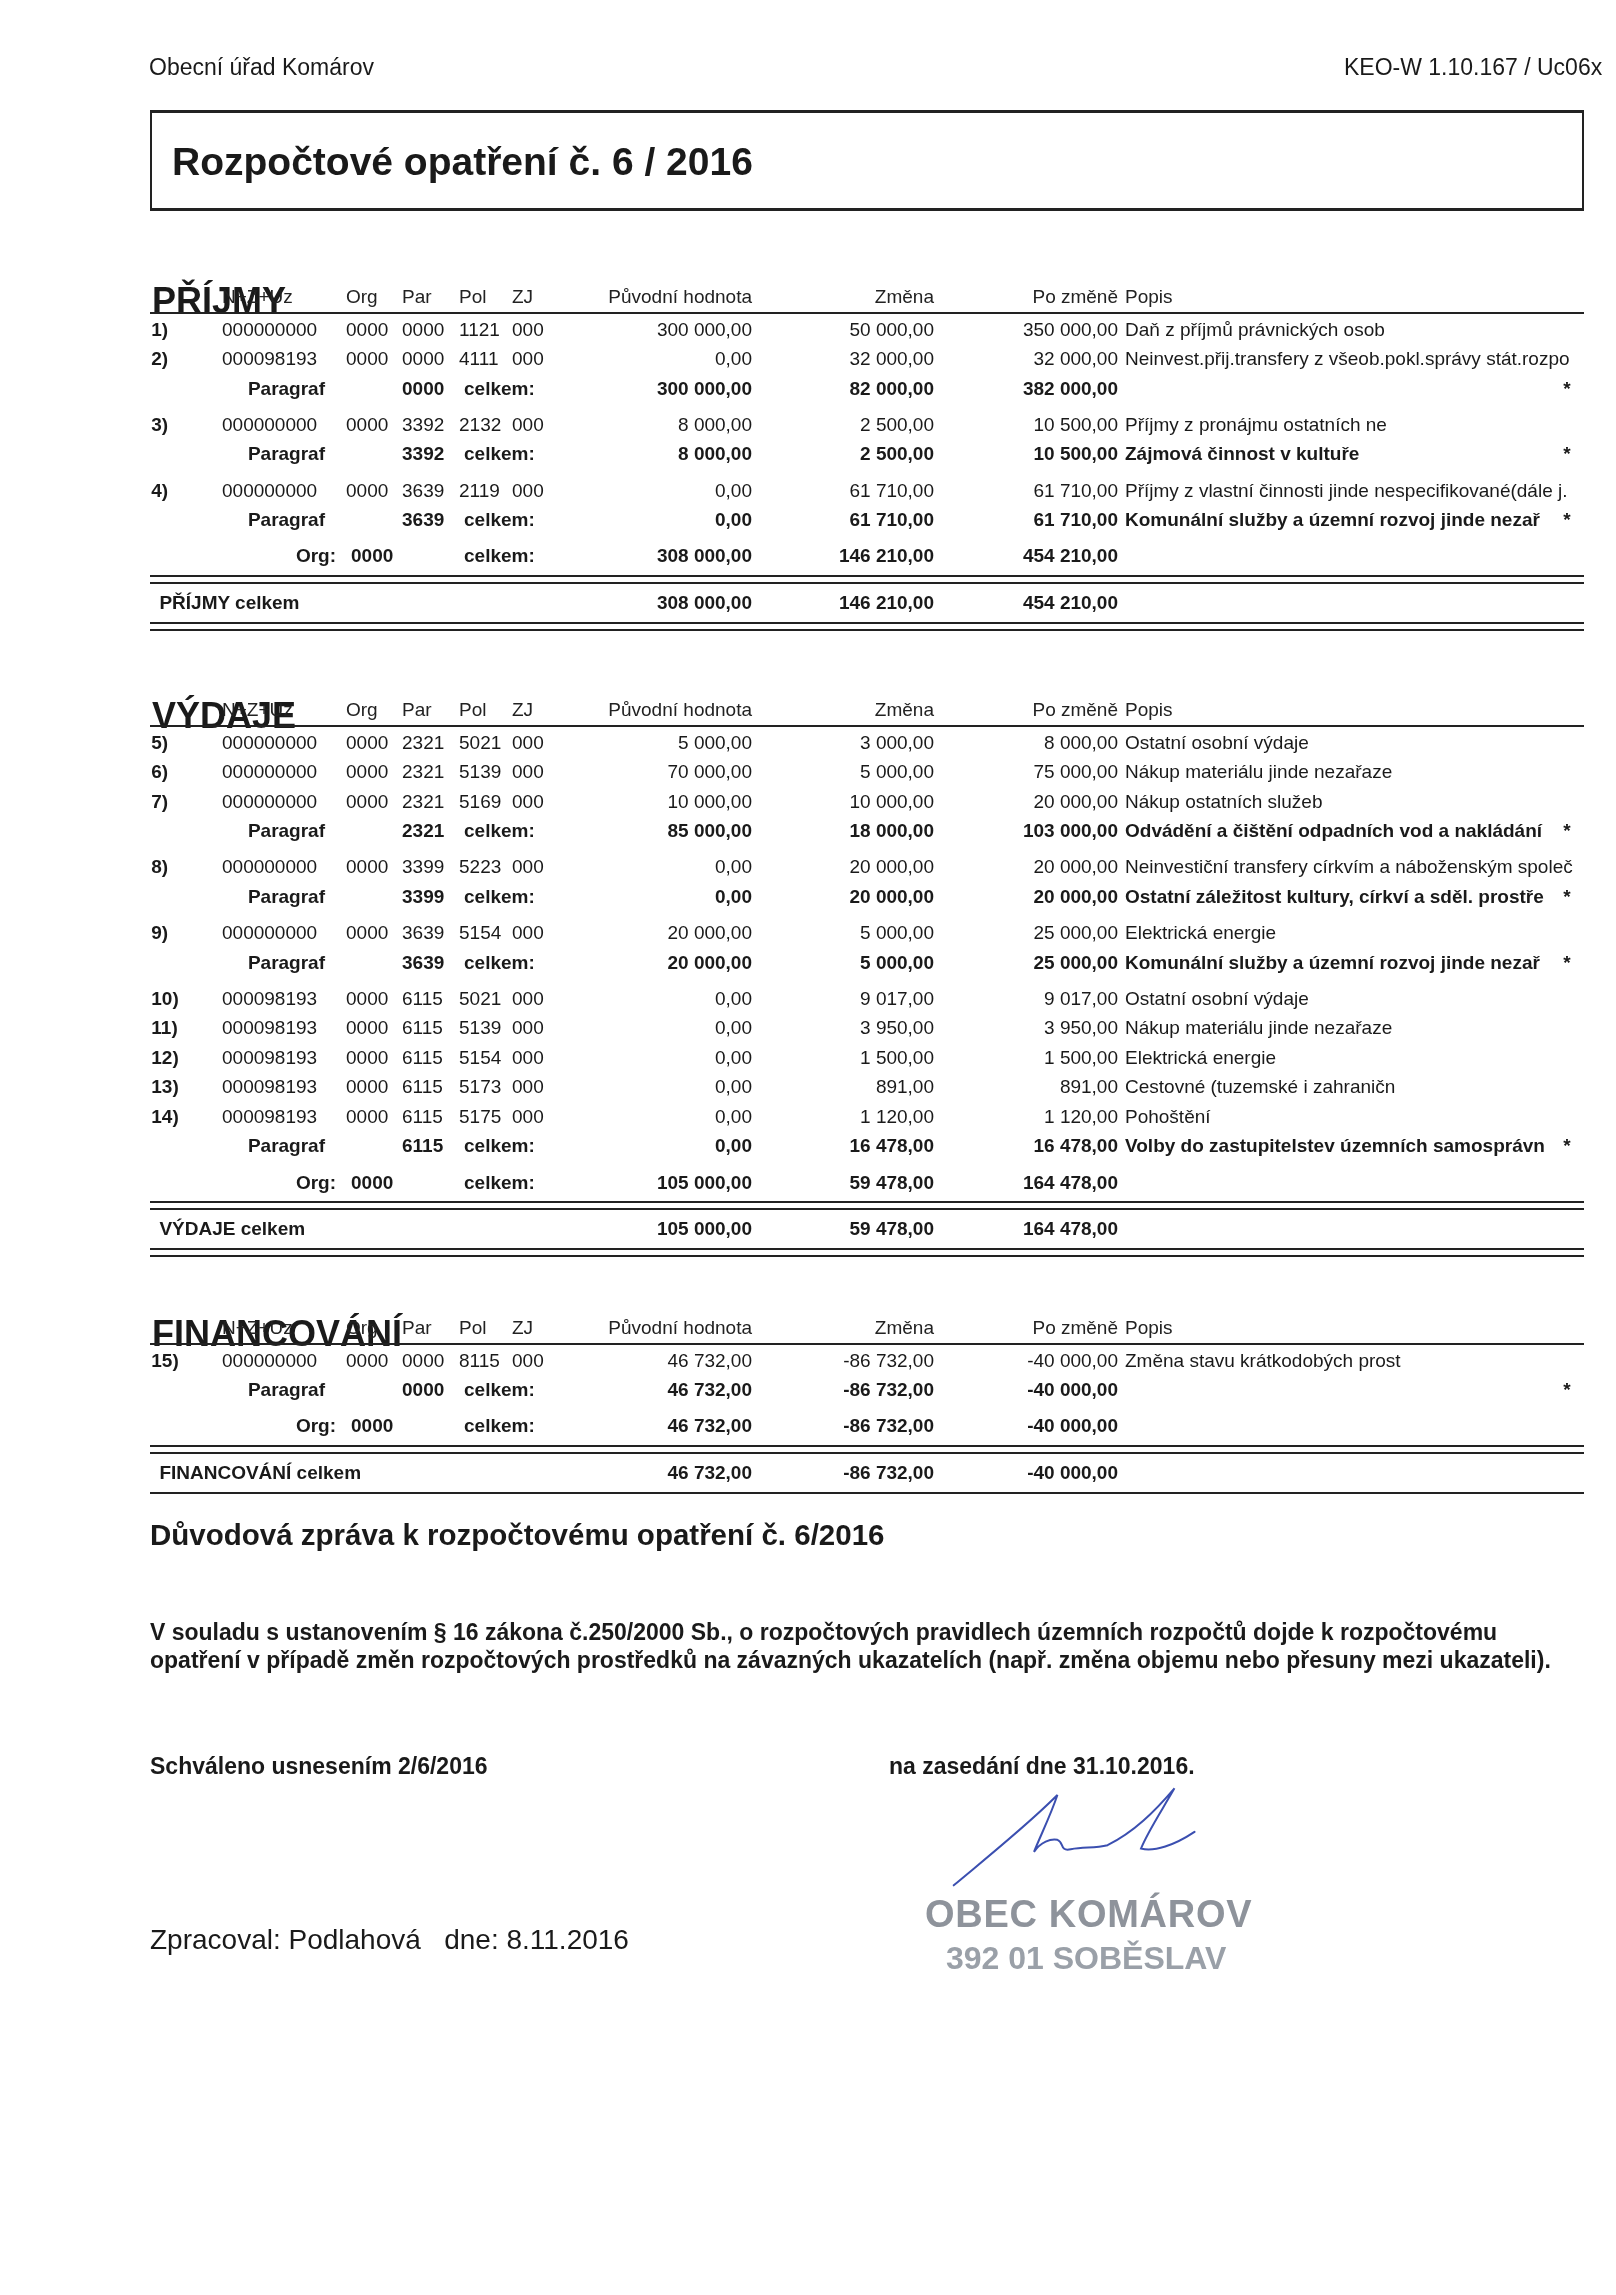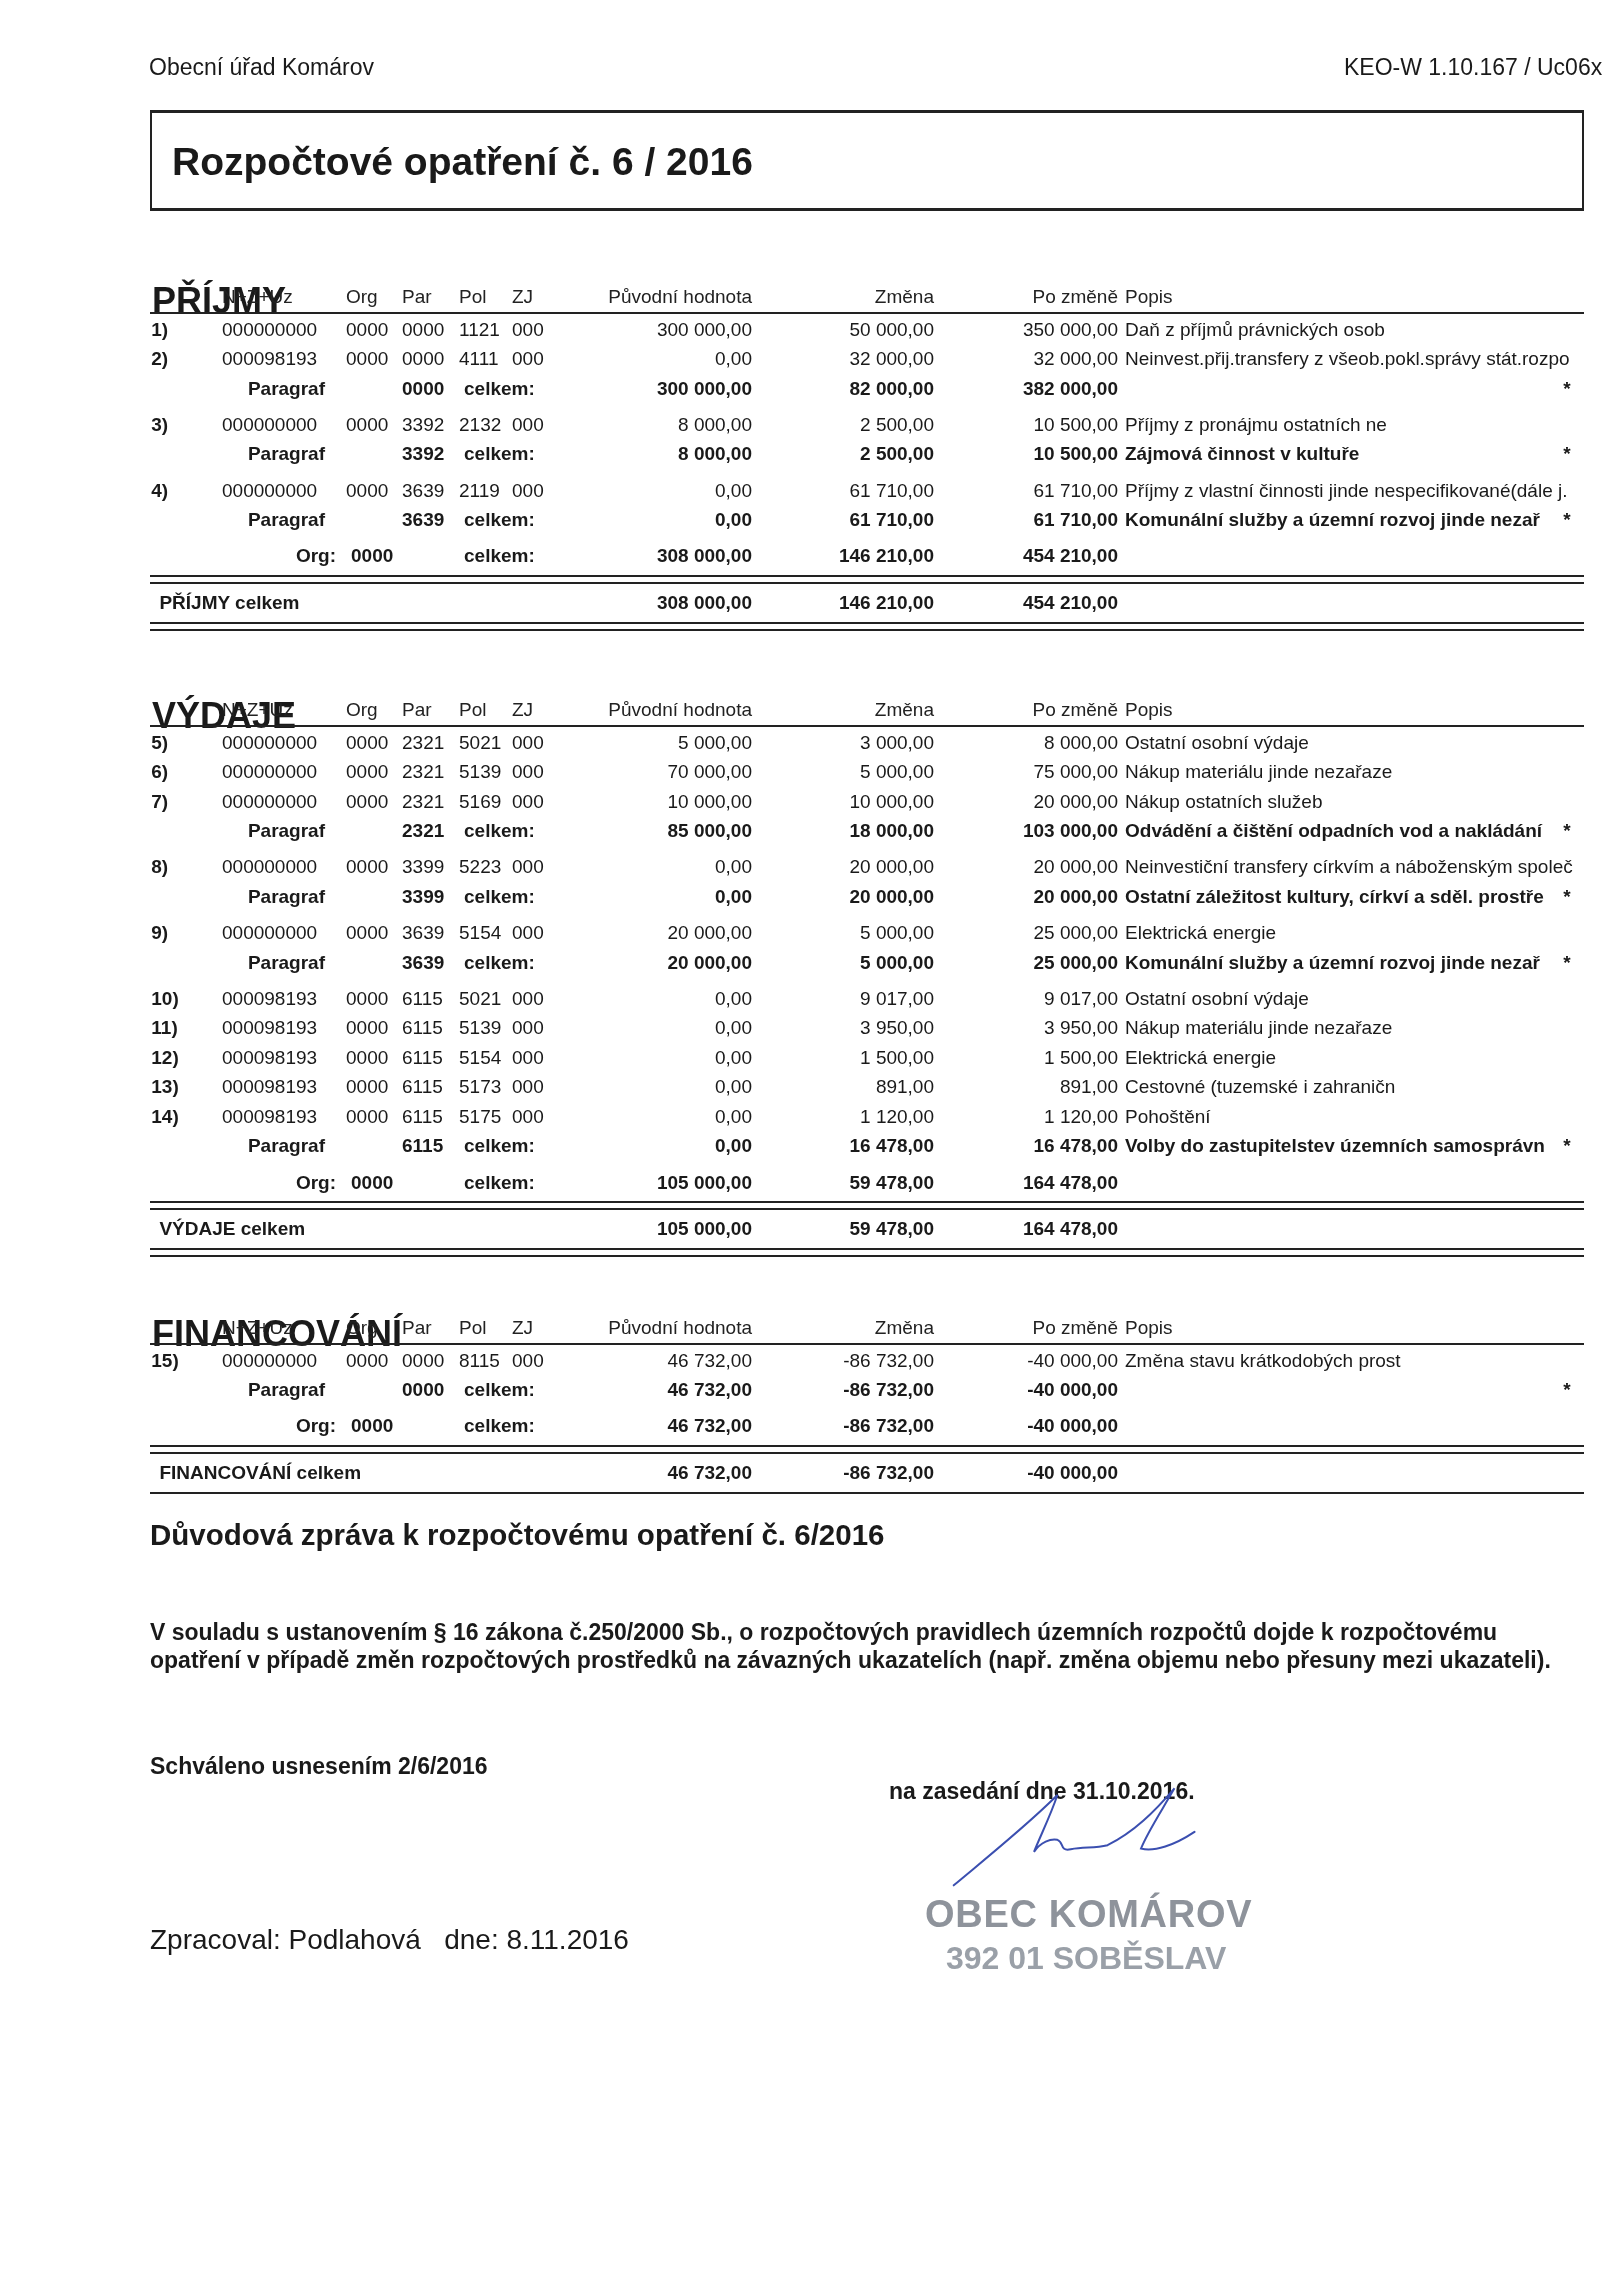"na zasedání dne 31.10.2016." .meeting { margin-top: 25px -> none }
